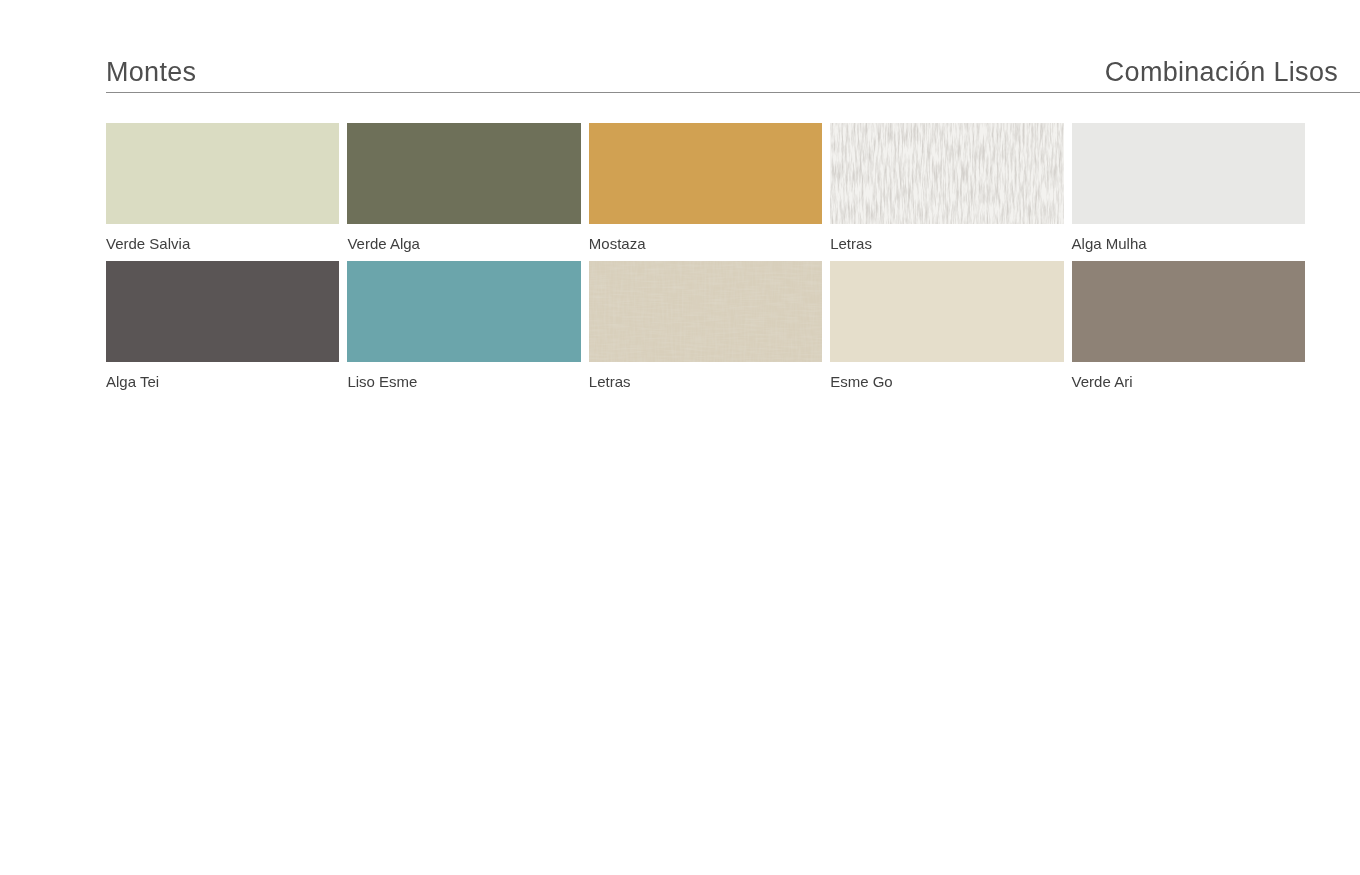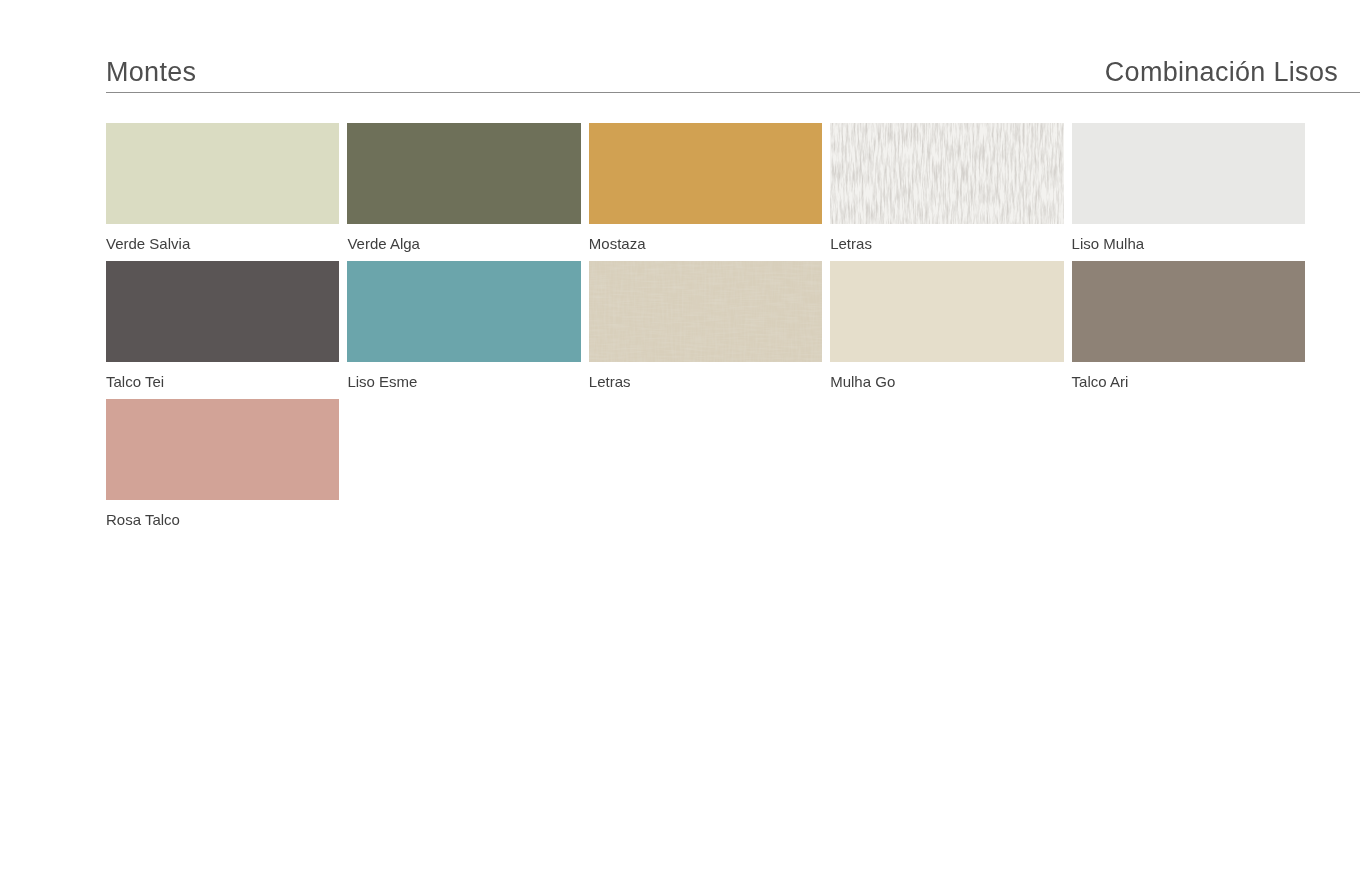"Liso Mulha" div.swatch-label { text: Liso -> Alga }
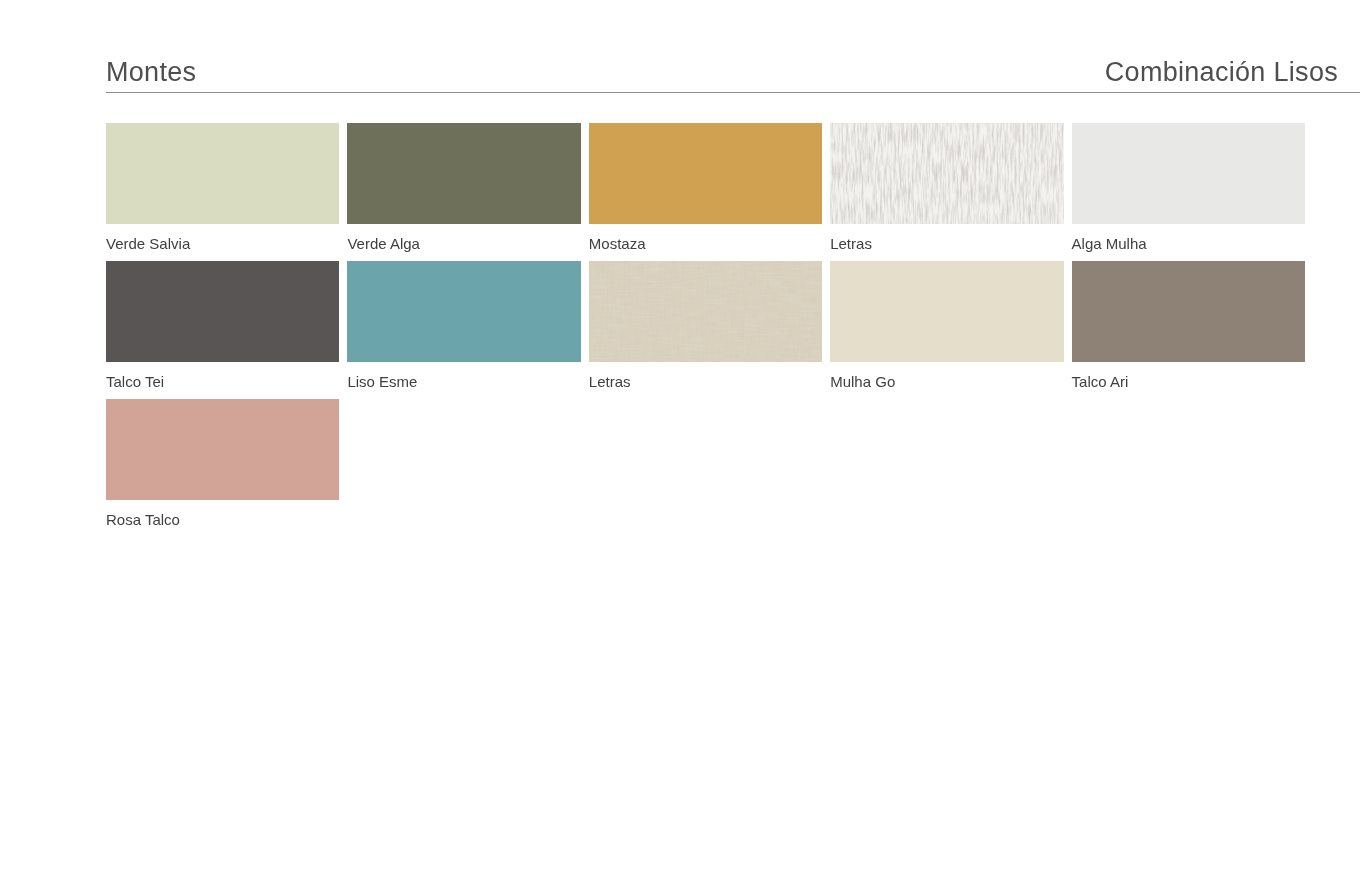"Talco Tei" div.swatch-label { text: Talco -> Alga }
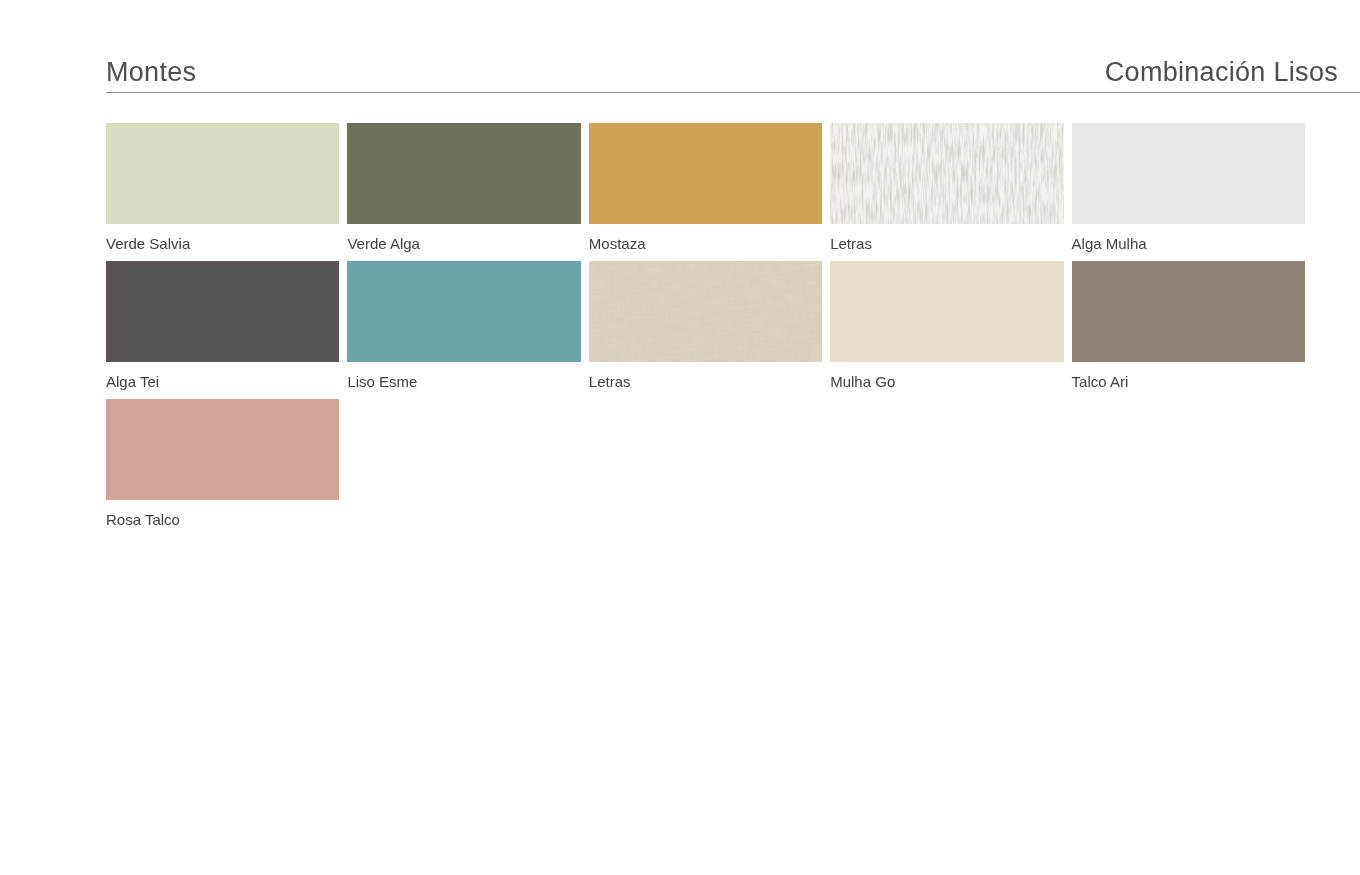"Mulha Go" div.swatch-label { text: Mulha -> Esme }
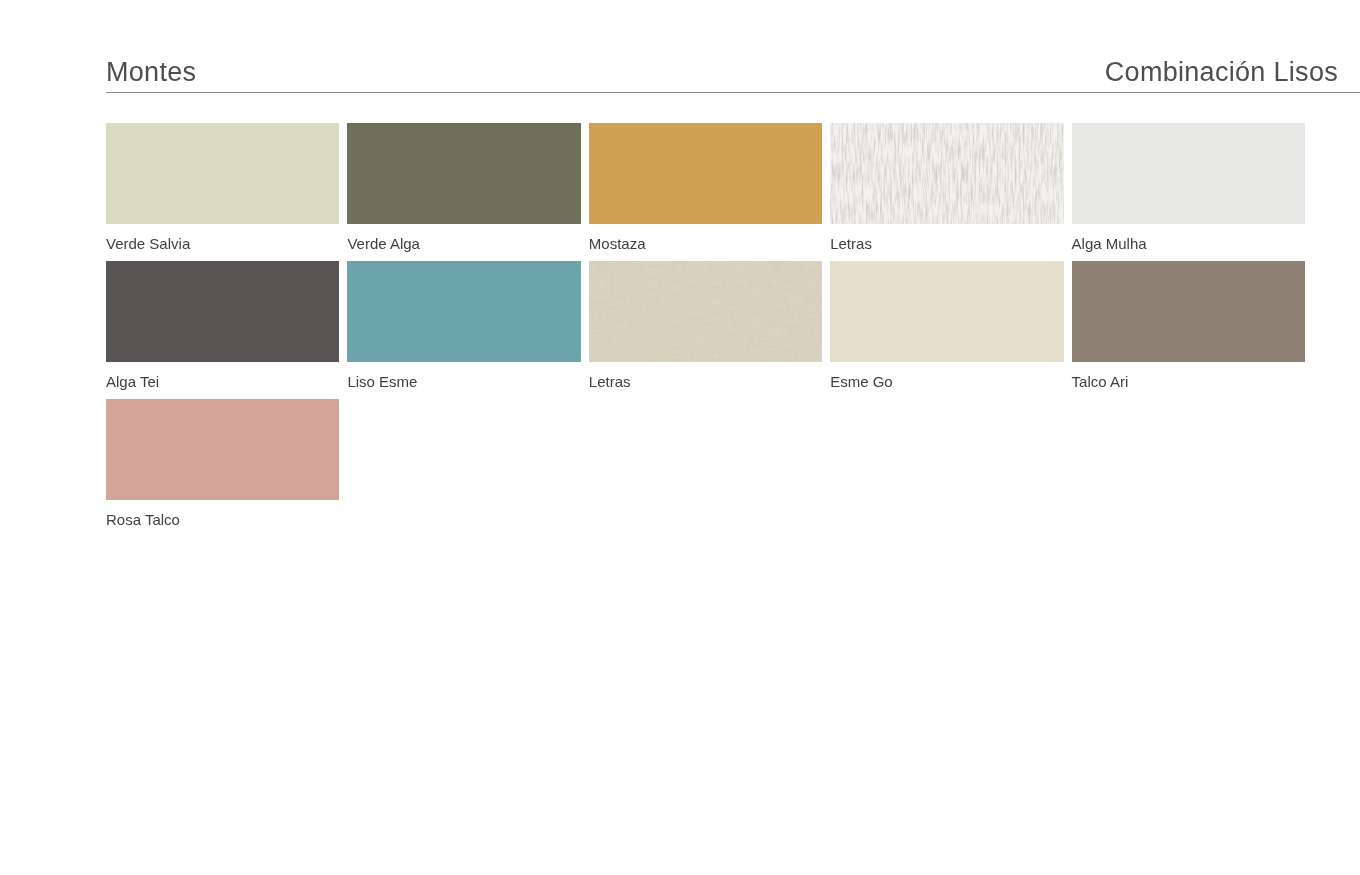"Talco Ari" div.swatch-label { text: Talco -> Verde }
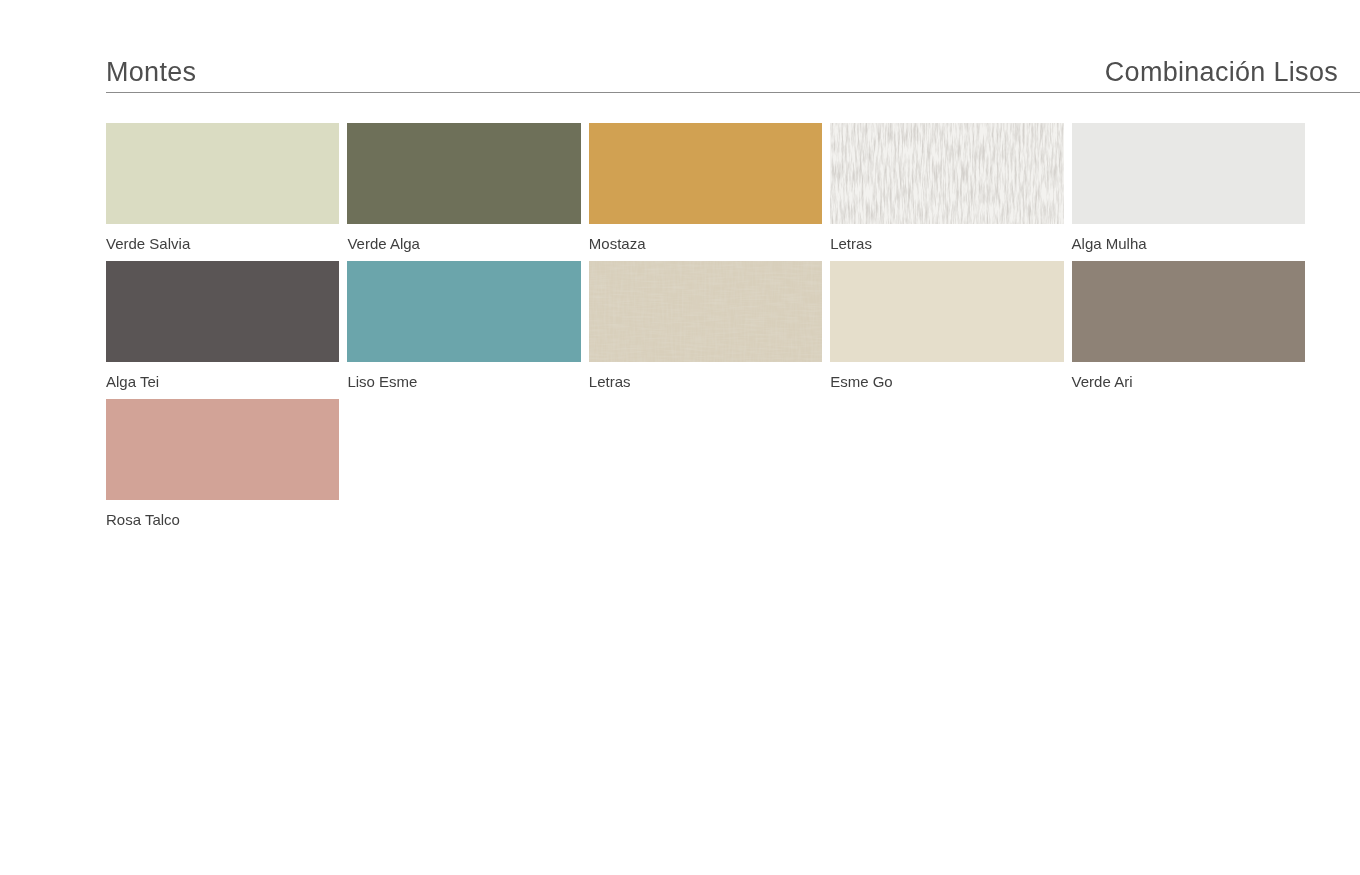"Rosa Talco" div.cell { html: <div> <div></div> <div>Rosa Talco</div> </div> -> none }
